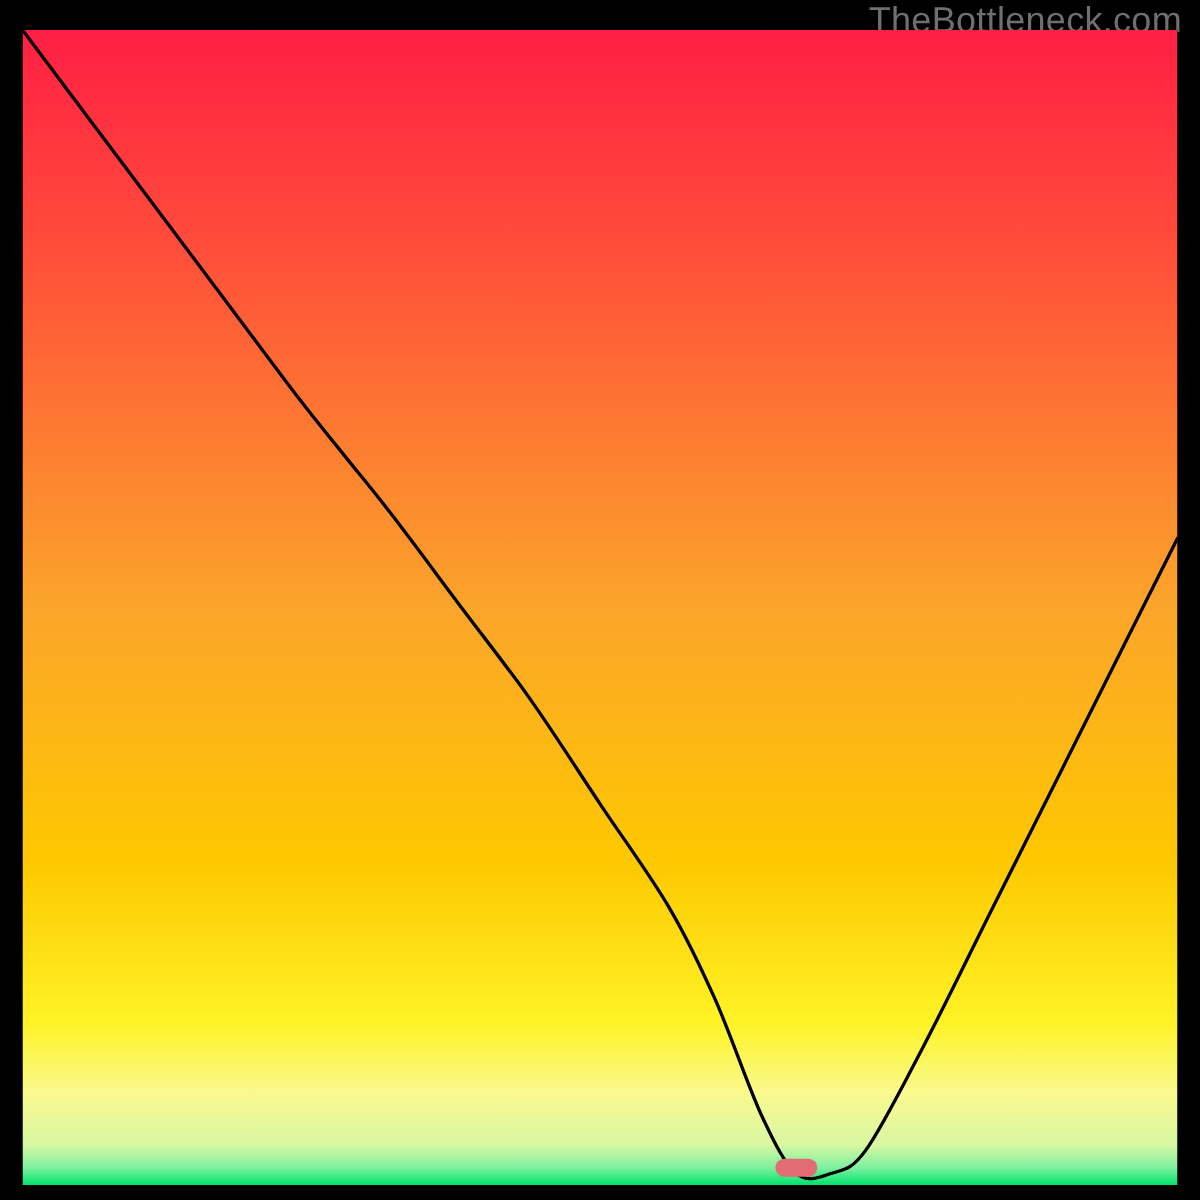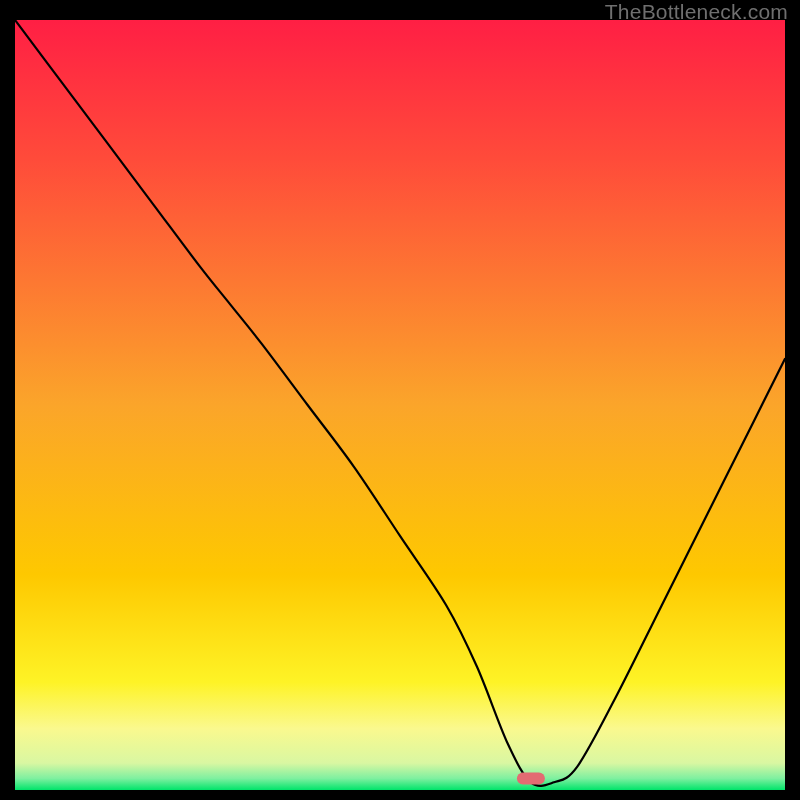"TheBottleneck.com" .watermark { font-size: 21px -> 24px }
